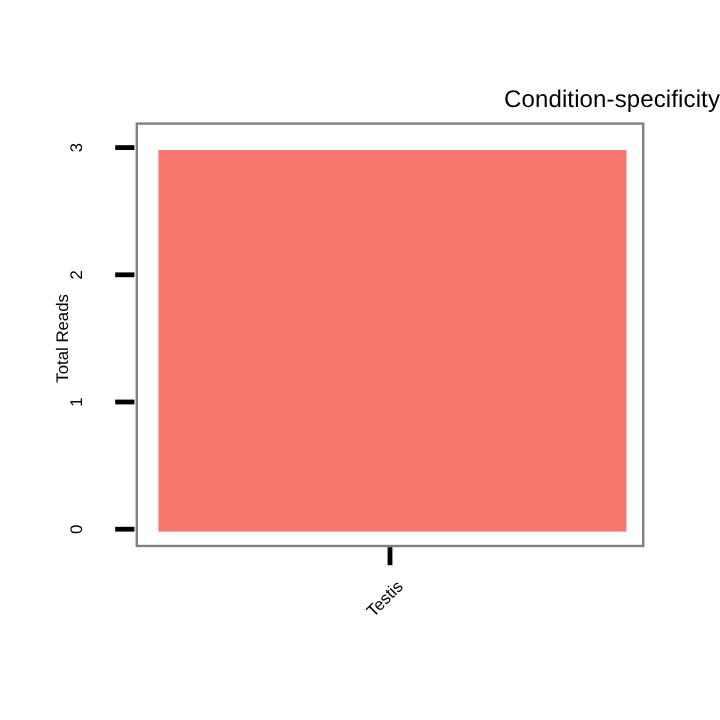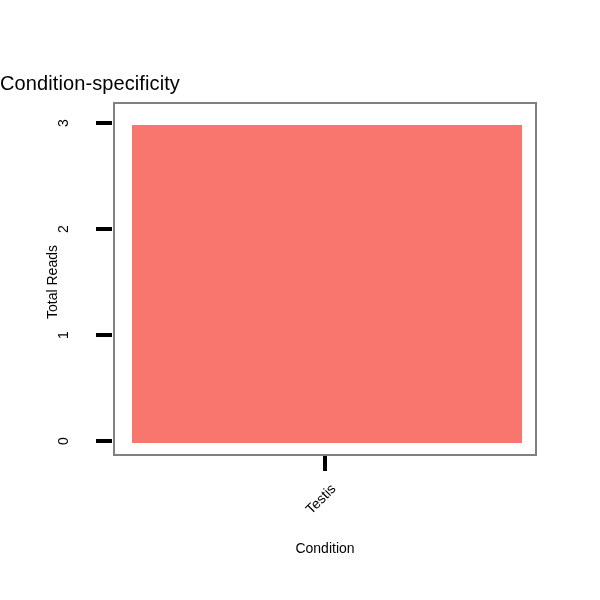"Condition-specificity" .chart-title { text-align: left -> right }
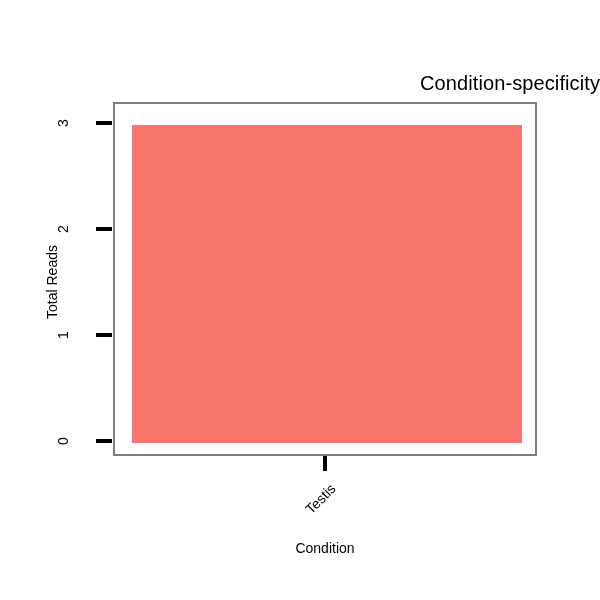"Condition" div.xlab { html: <div>Condition</div> -> none }
